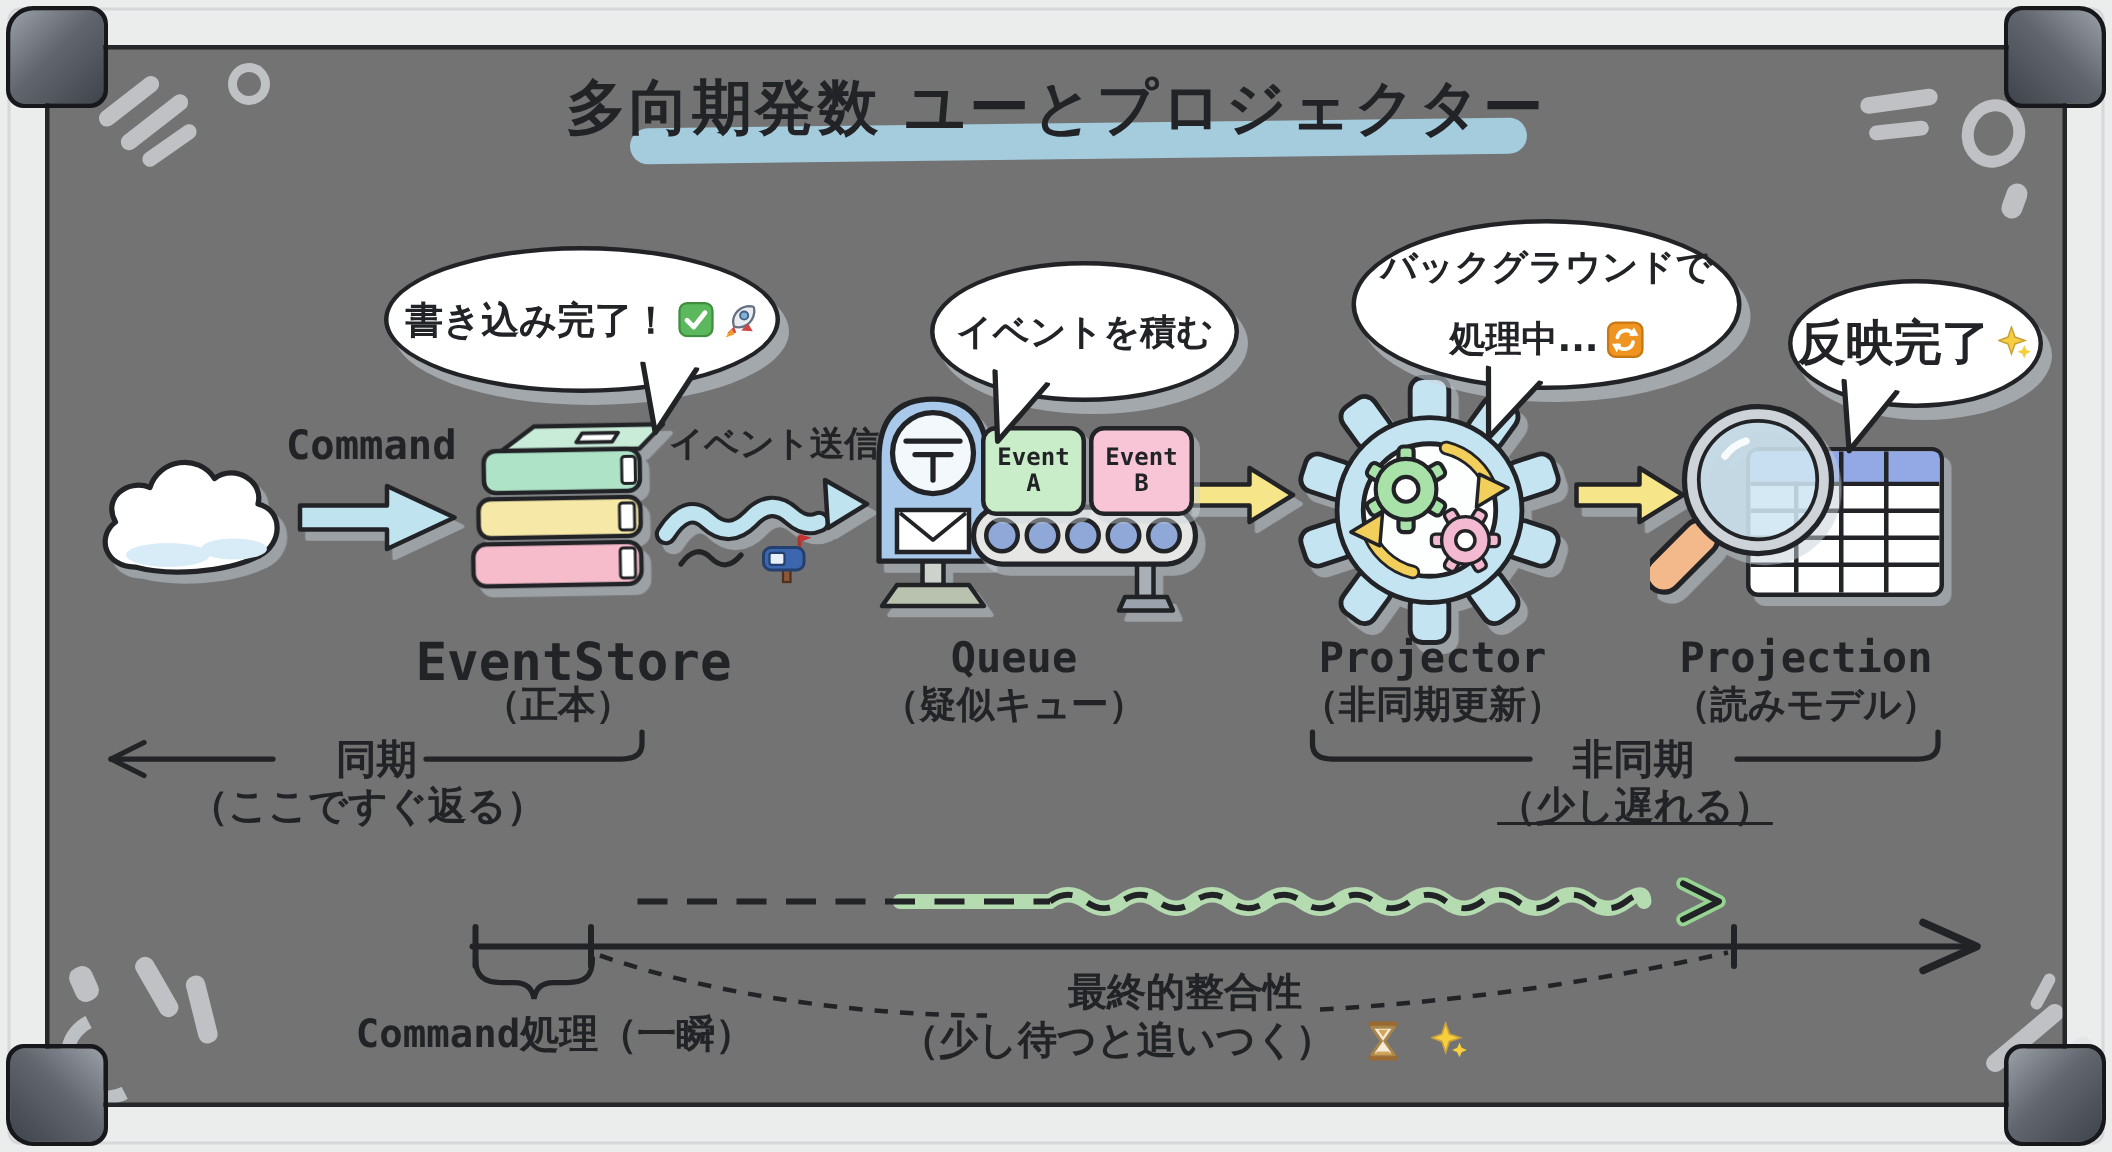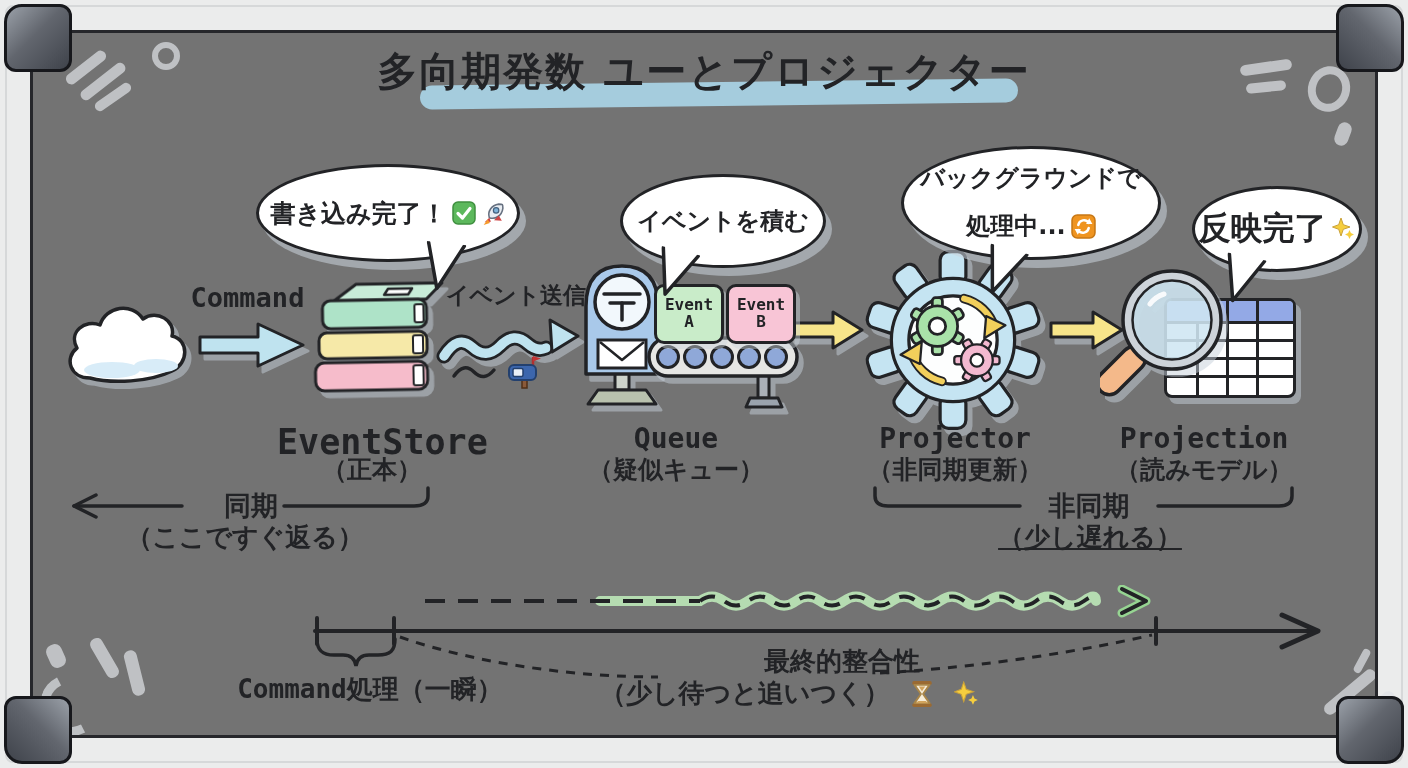"最終的整合性" div.txt { text-align: right -> none }
